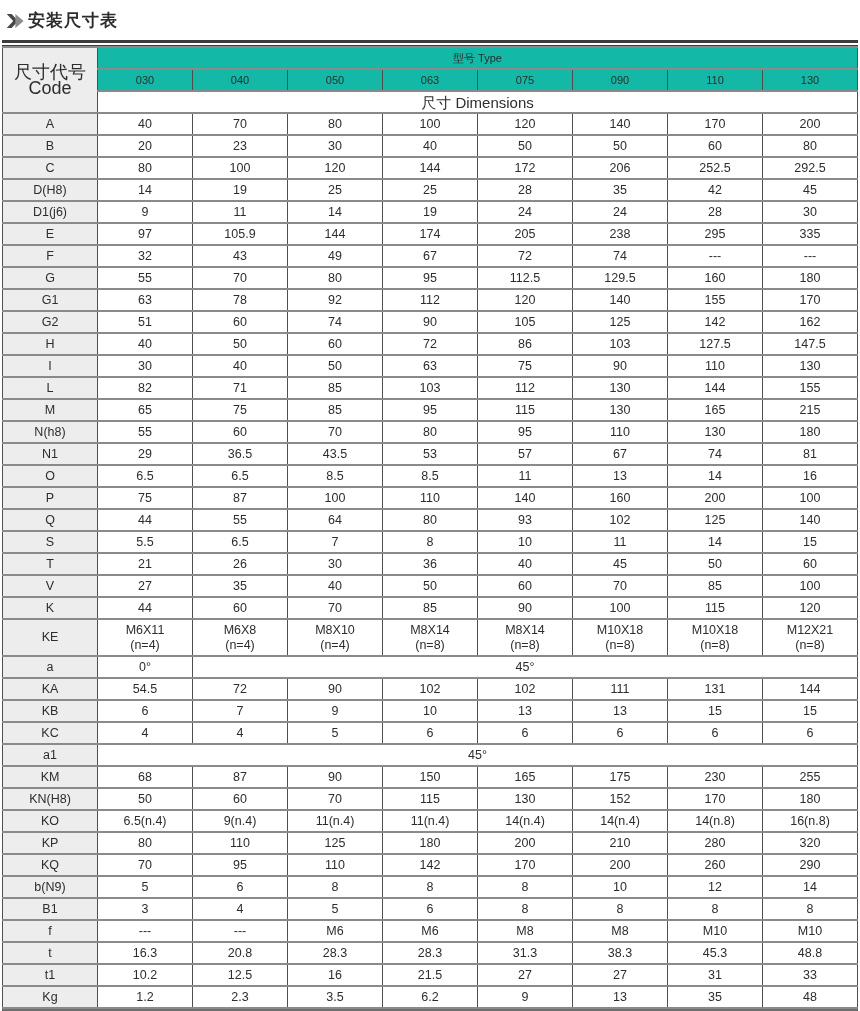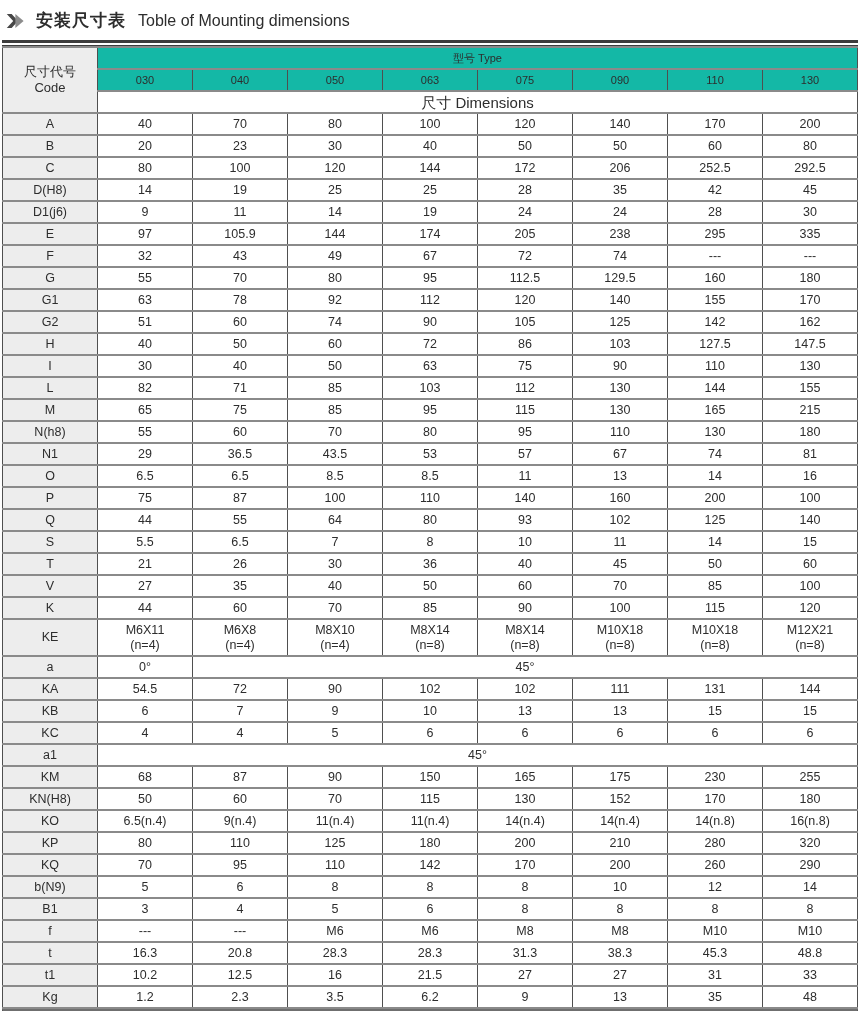"安装尺寸表" .title-bar { align-items: center -> none; gap: 12px -> 4px }
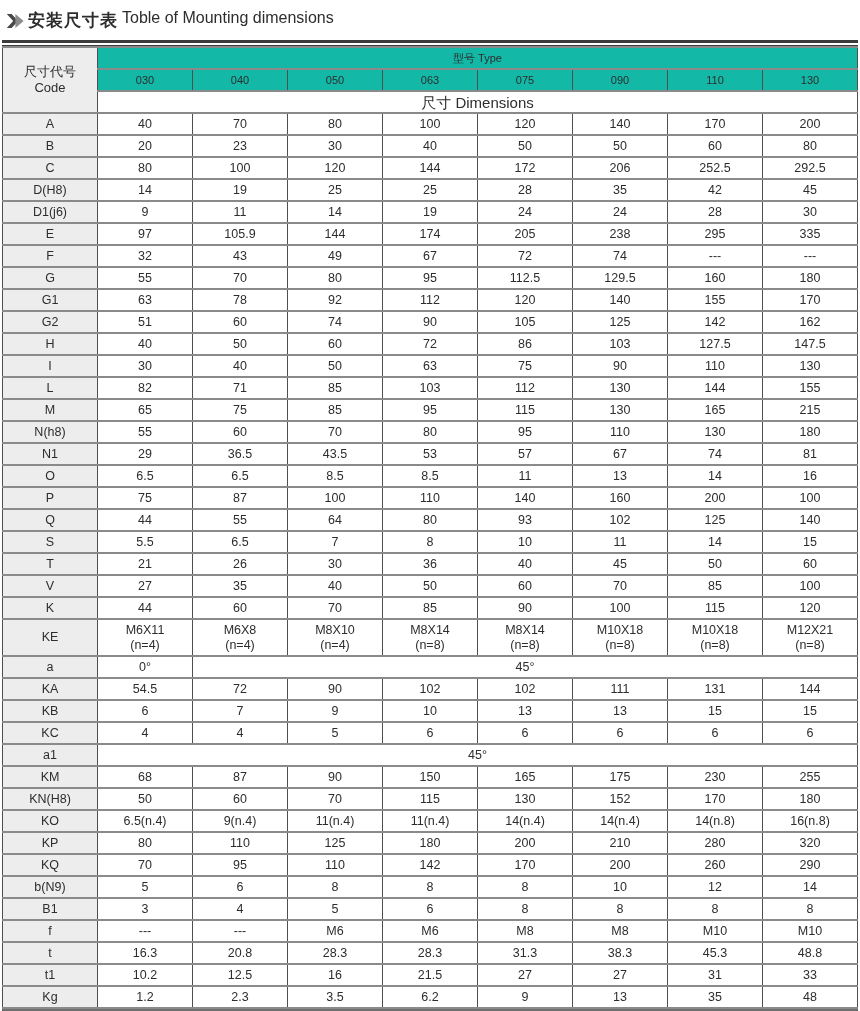"Toble of Mounting dimensions" span.title-en { html: <span>Toble of Mounting dimensions</span> -> none }
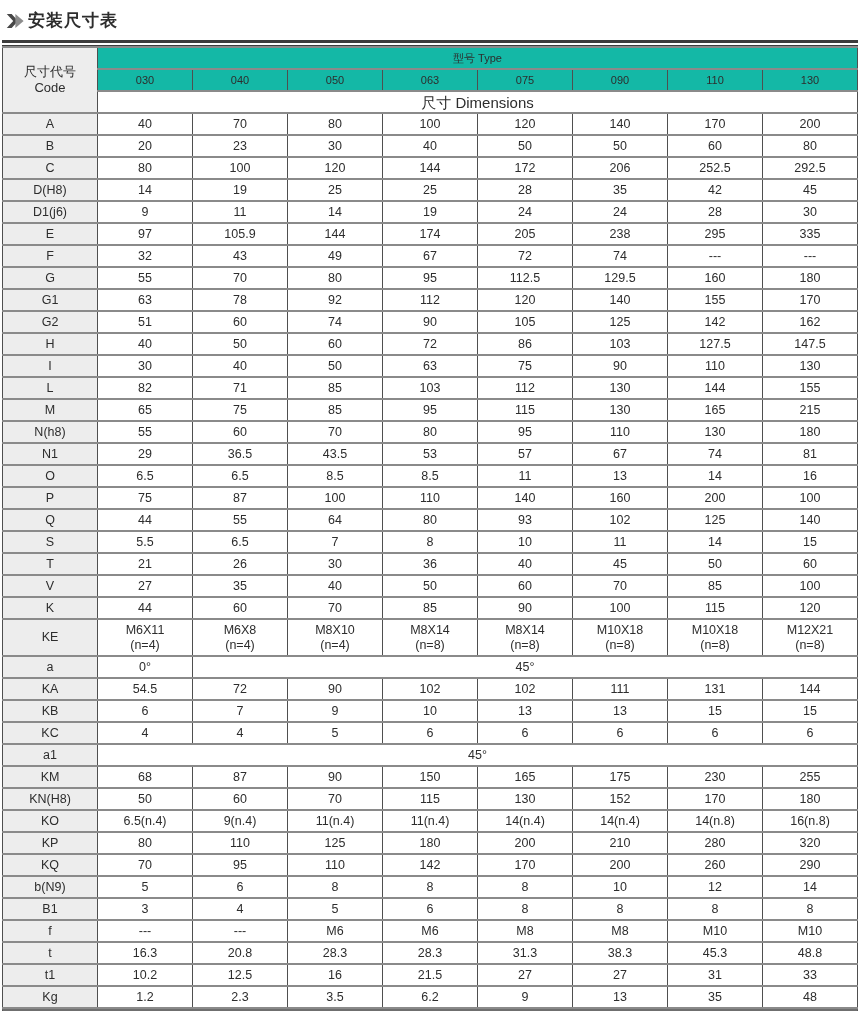"尺寸代号" .dim-table thead th.code-th { font-size: 13px -> 18px }
